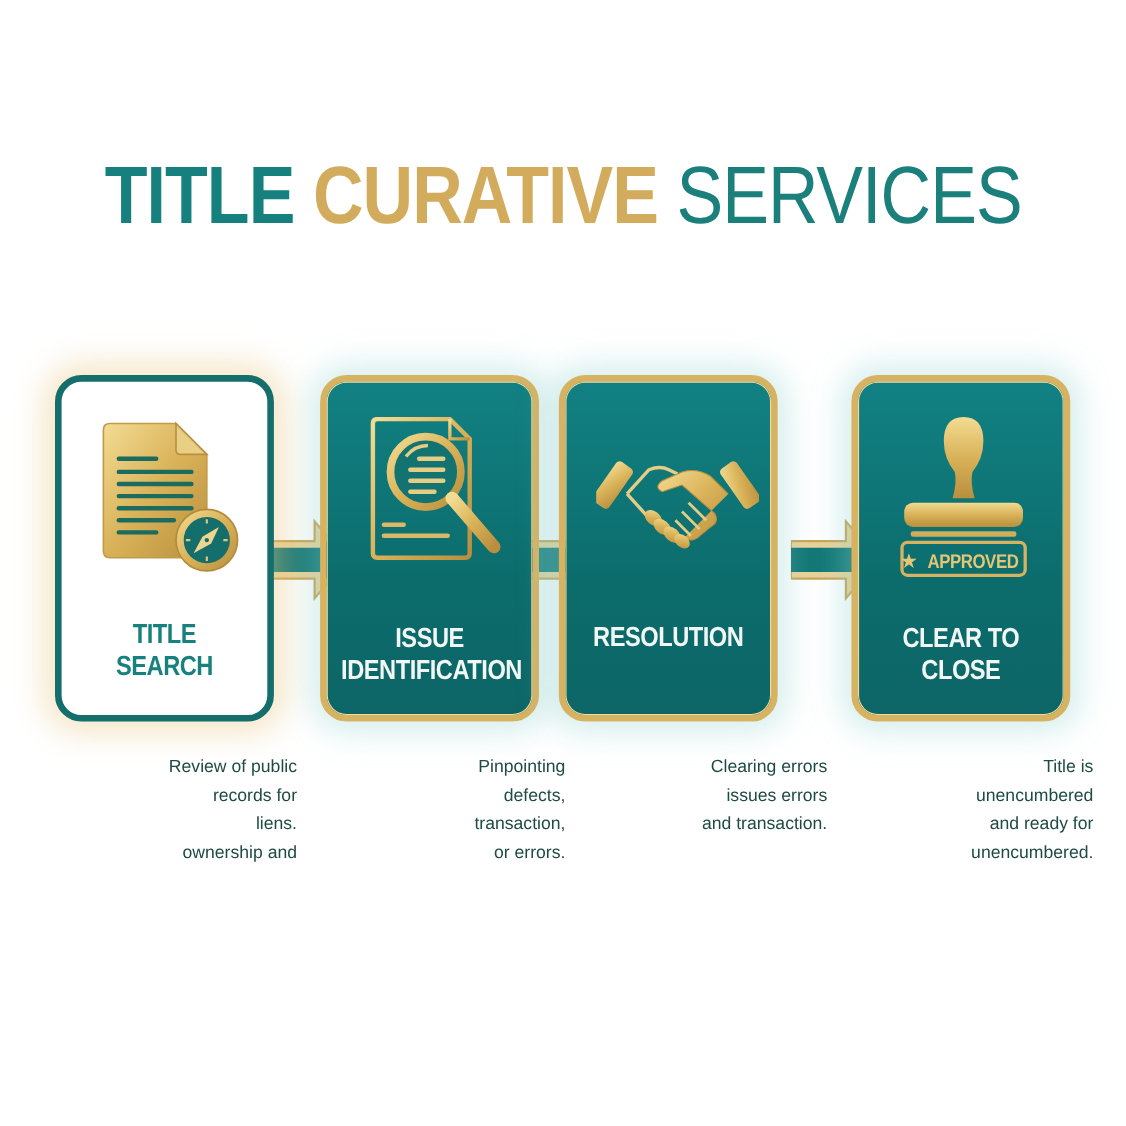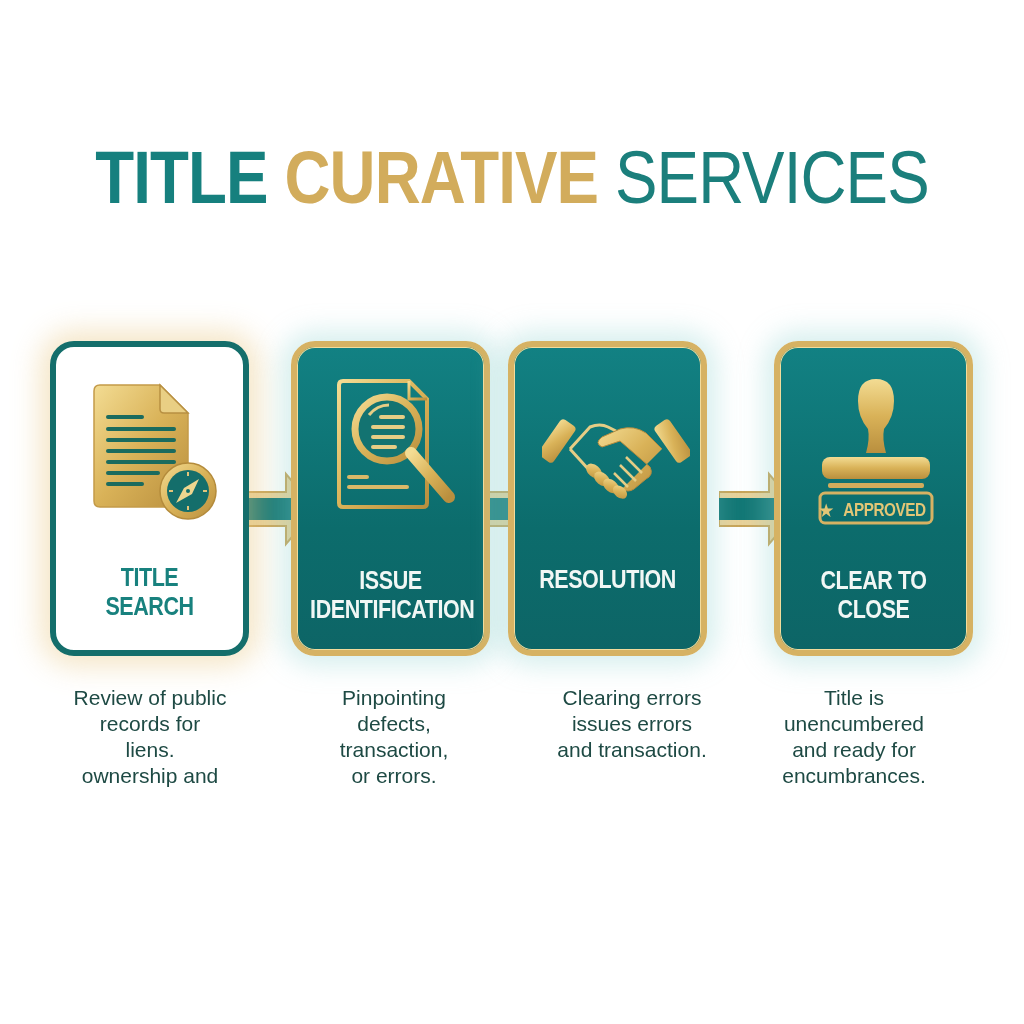"Review of public" .desc { font-size: 21px -> 16px; text-align: center -> right }
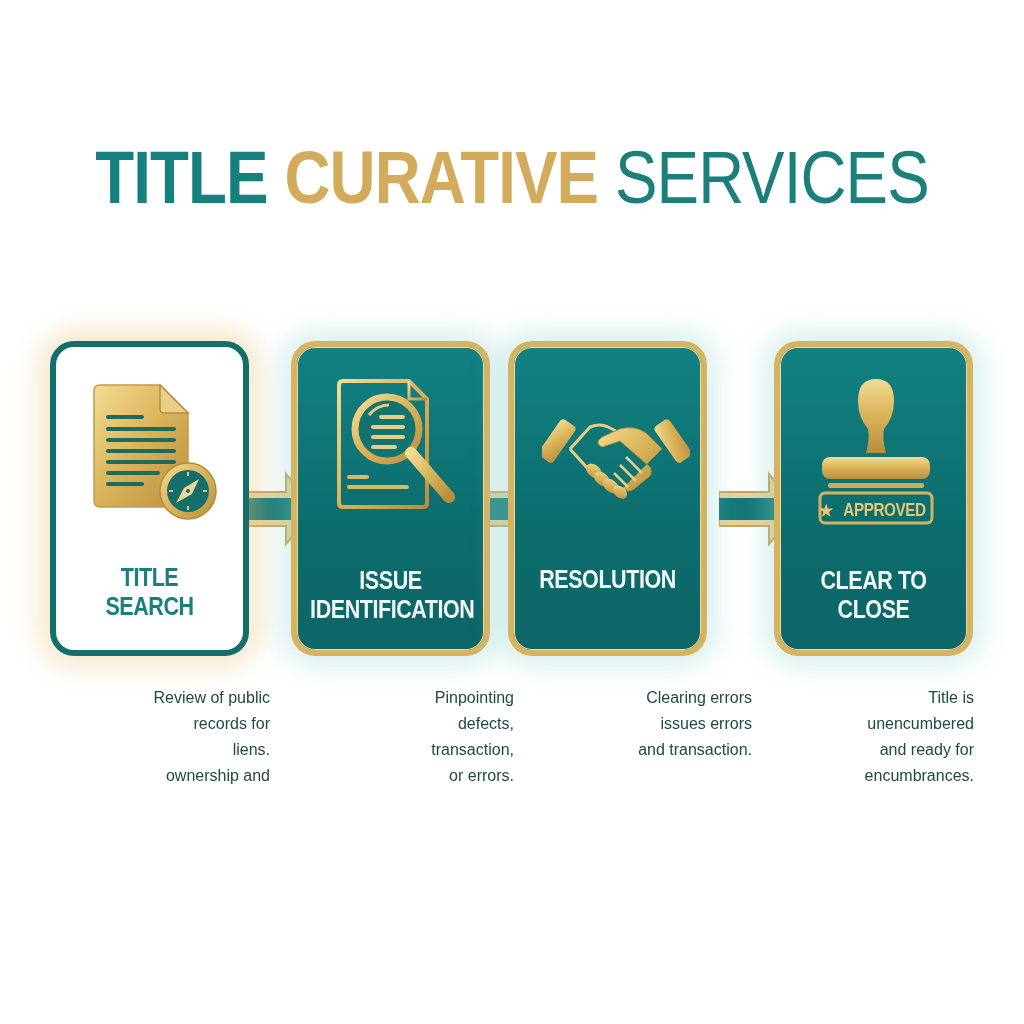"Title is" div.desc { left: 734px -> 754px }
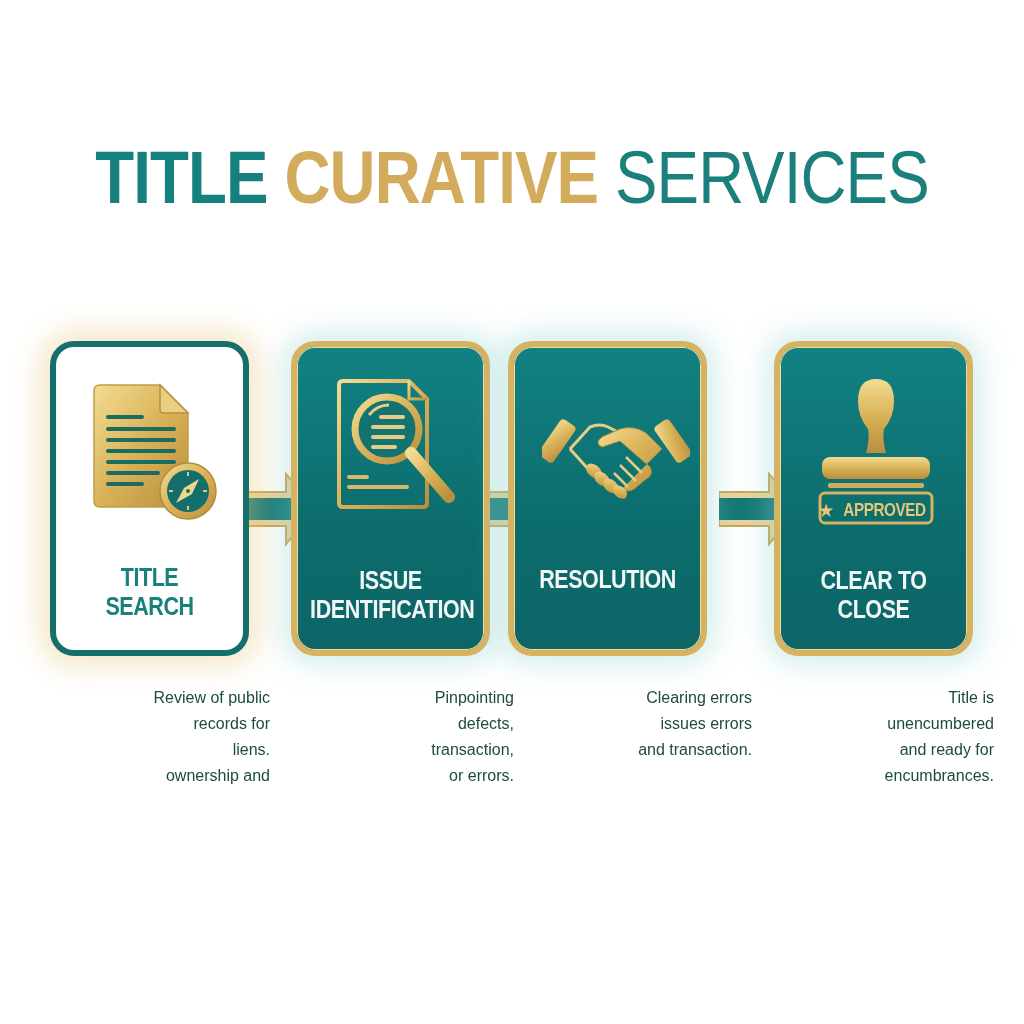"encumbrances." span { text: encumbrances -> unencumbered }
